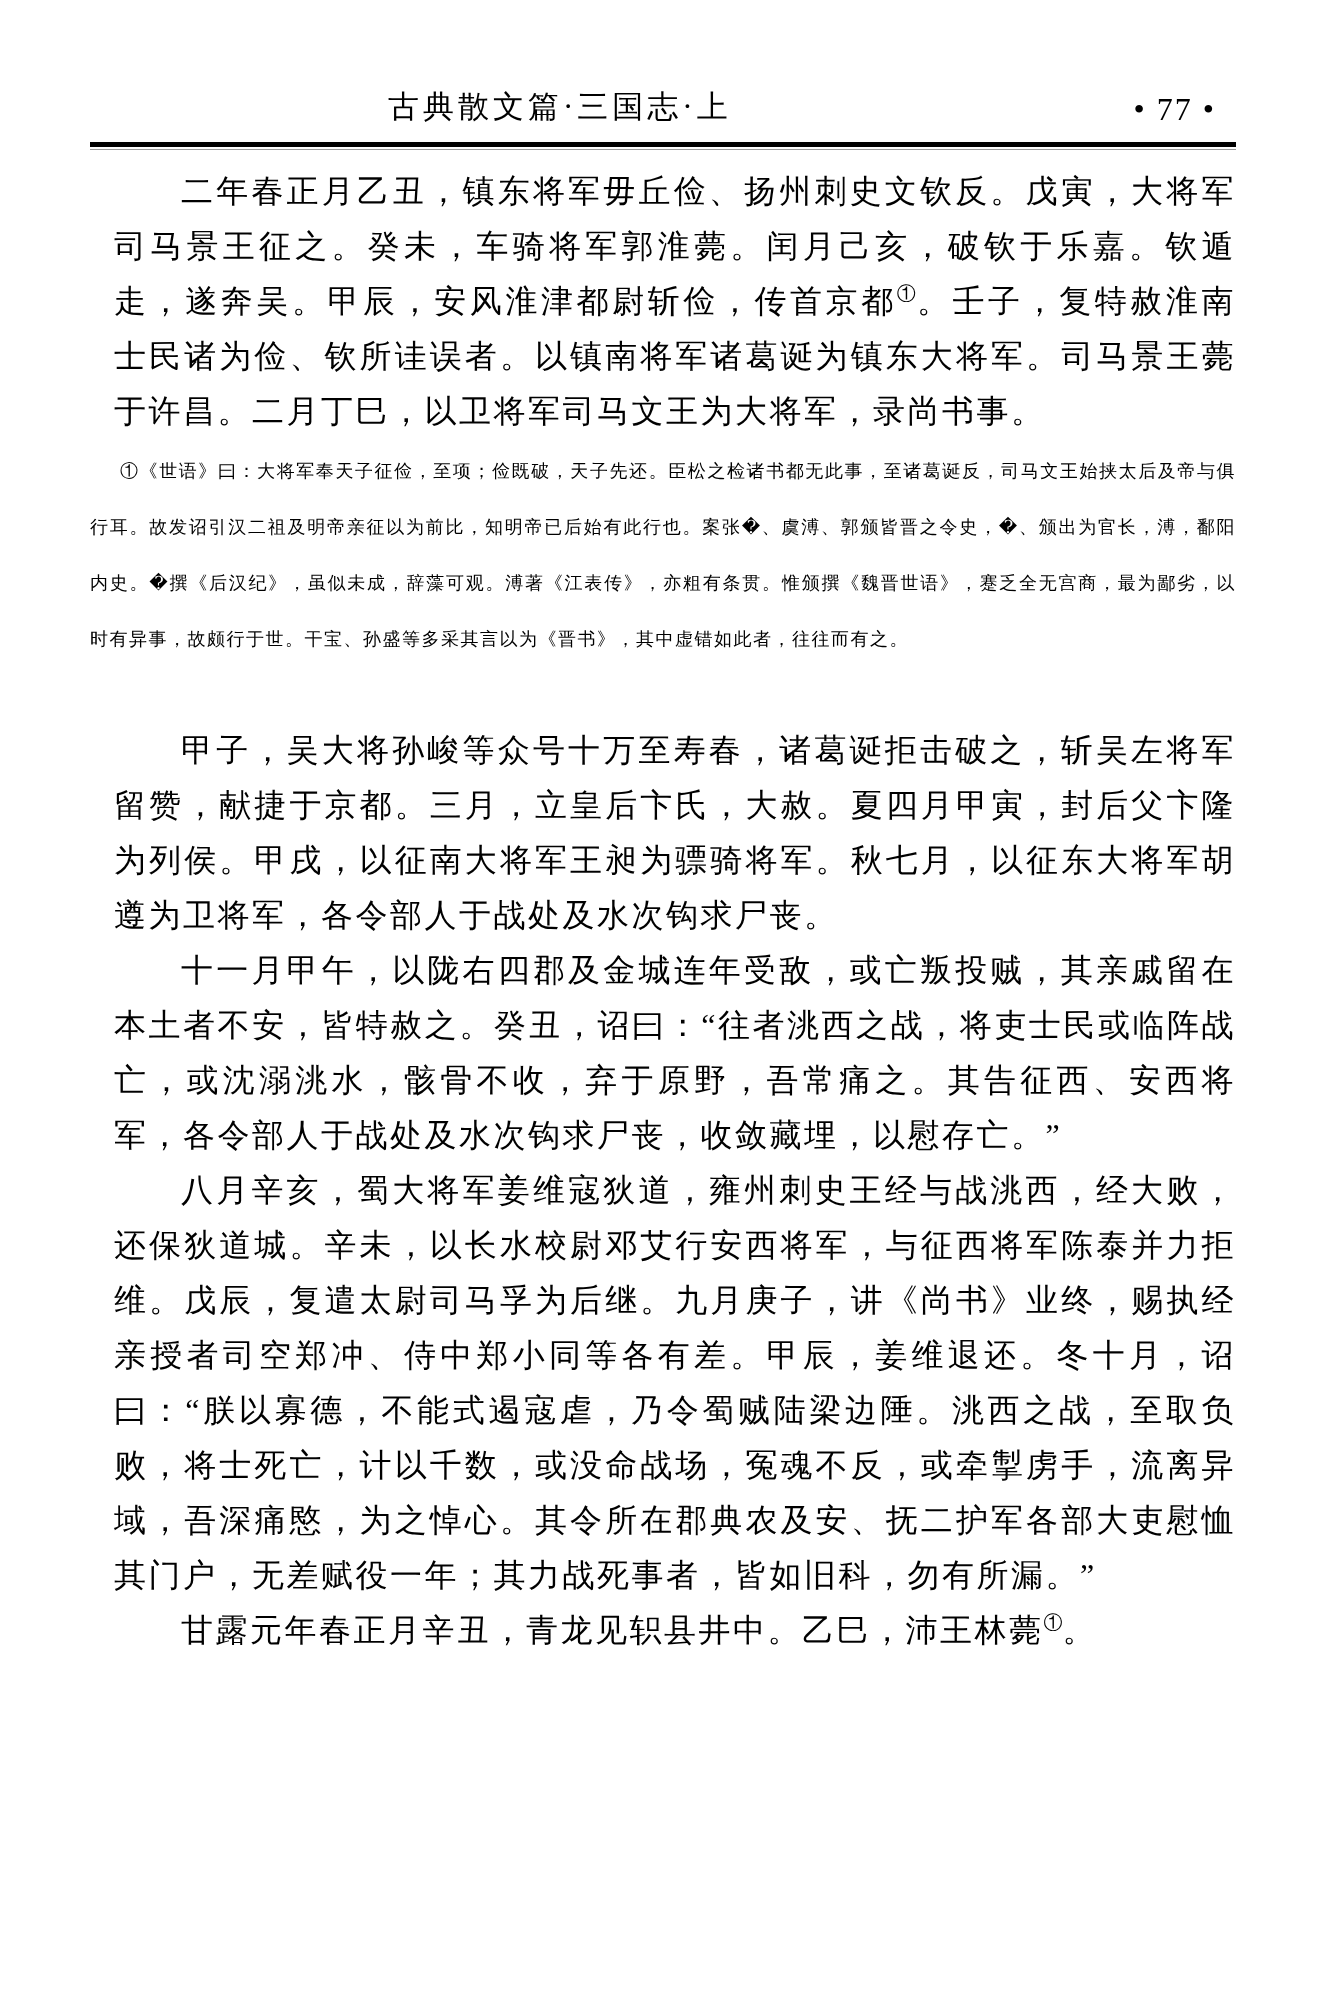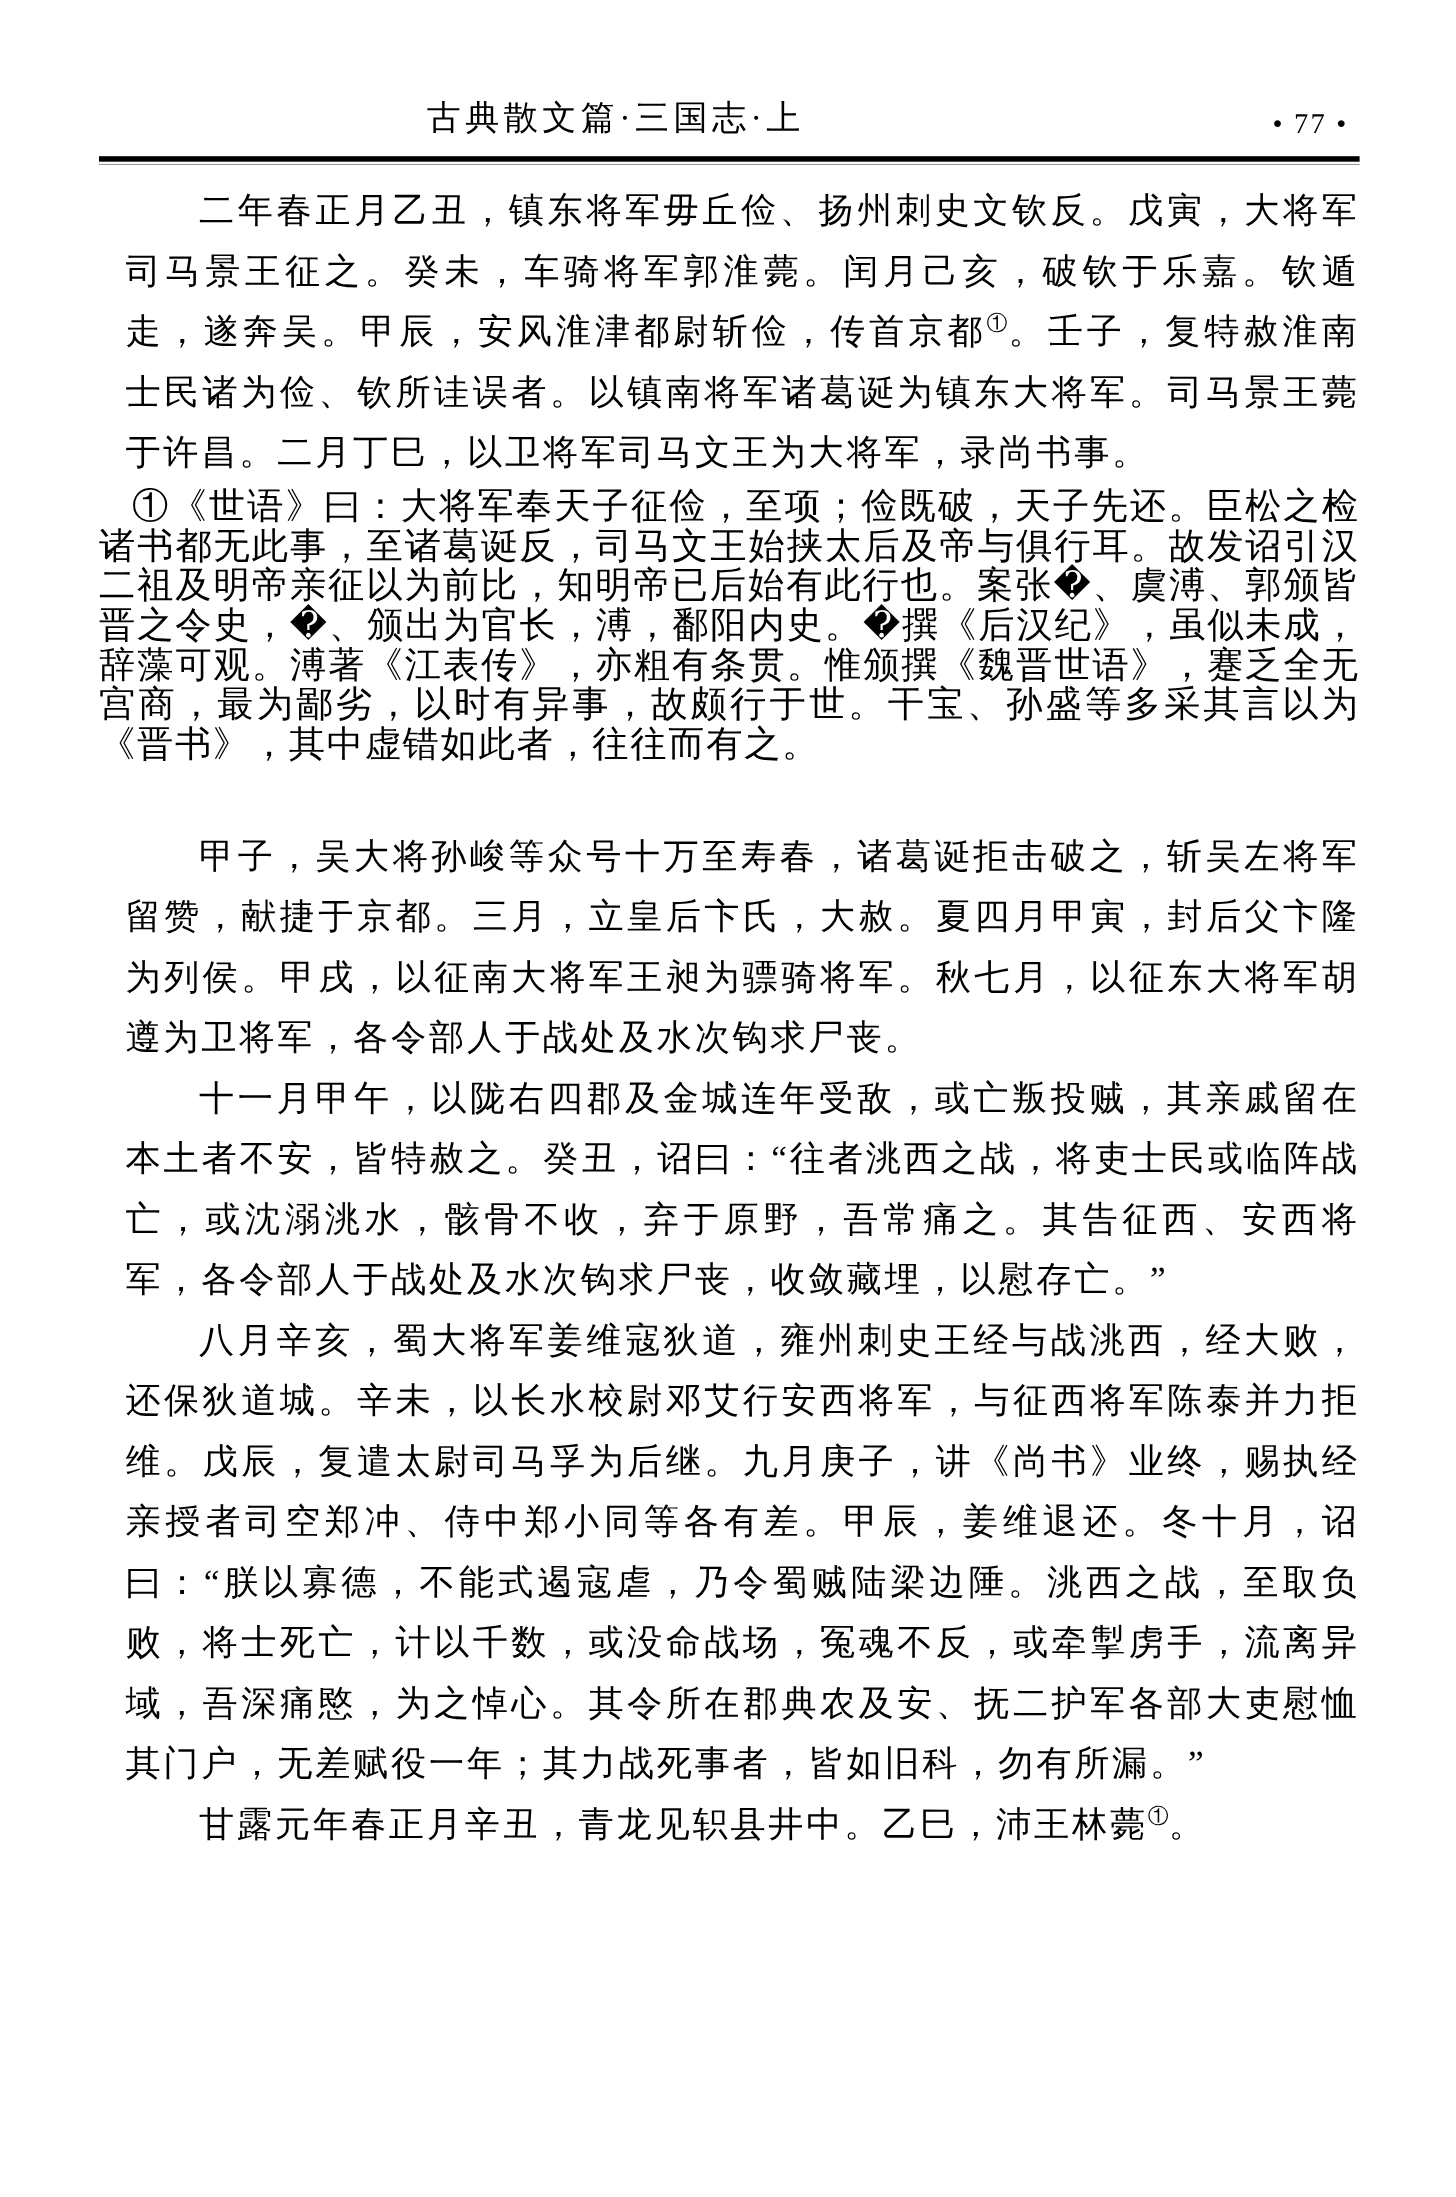"• 77 •" .page-number { font-size: 26px -> 32px; right: 10px -> 20px }
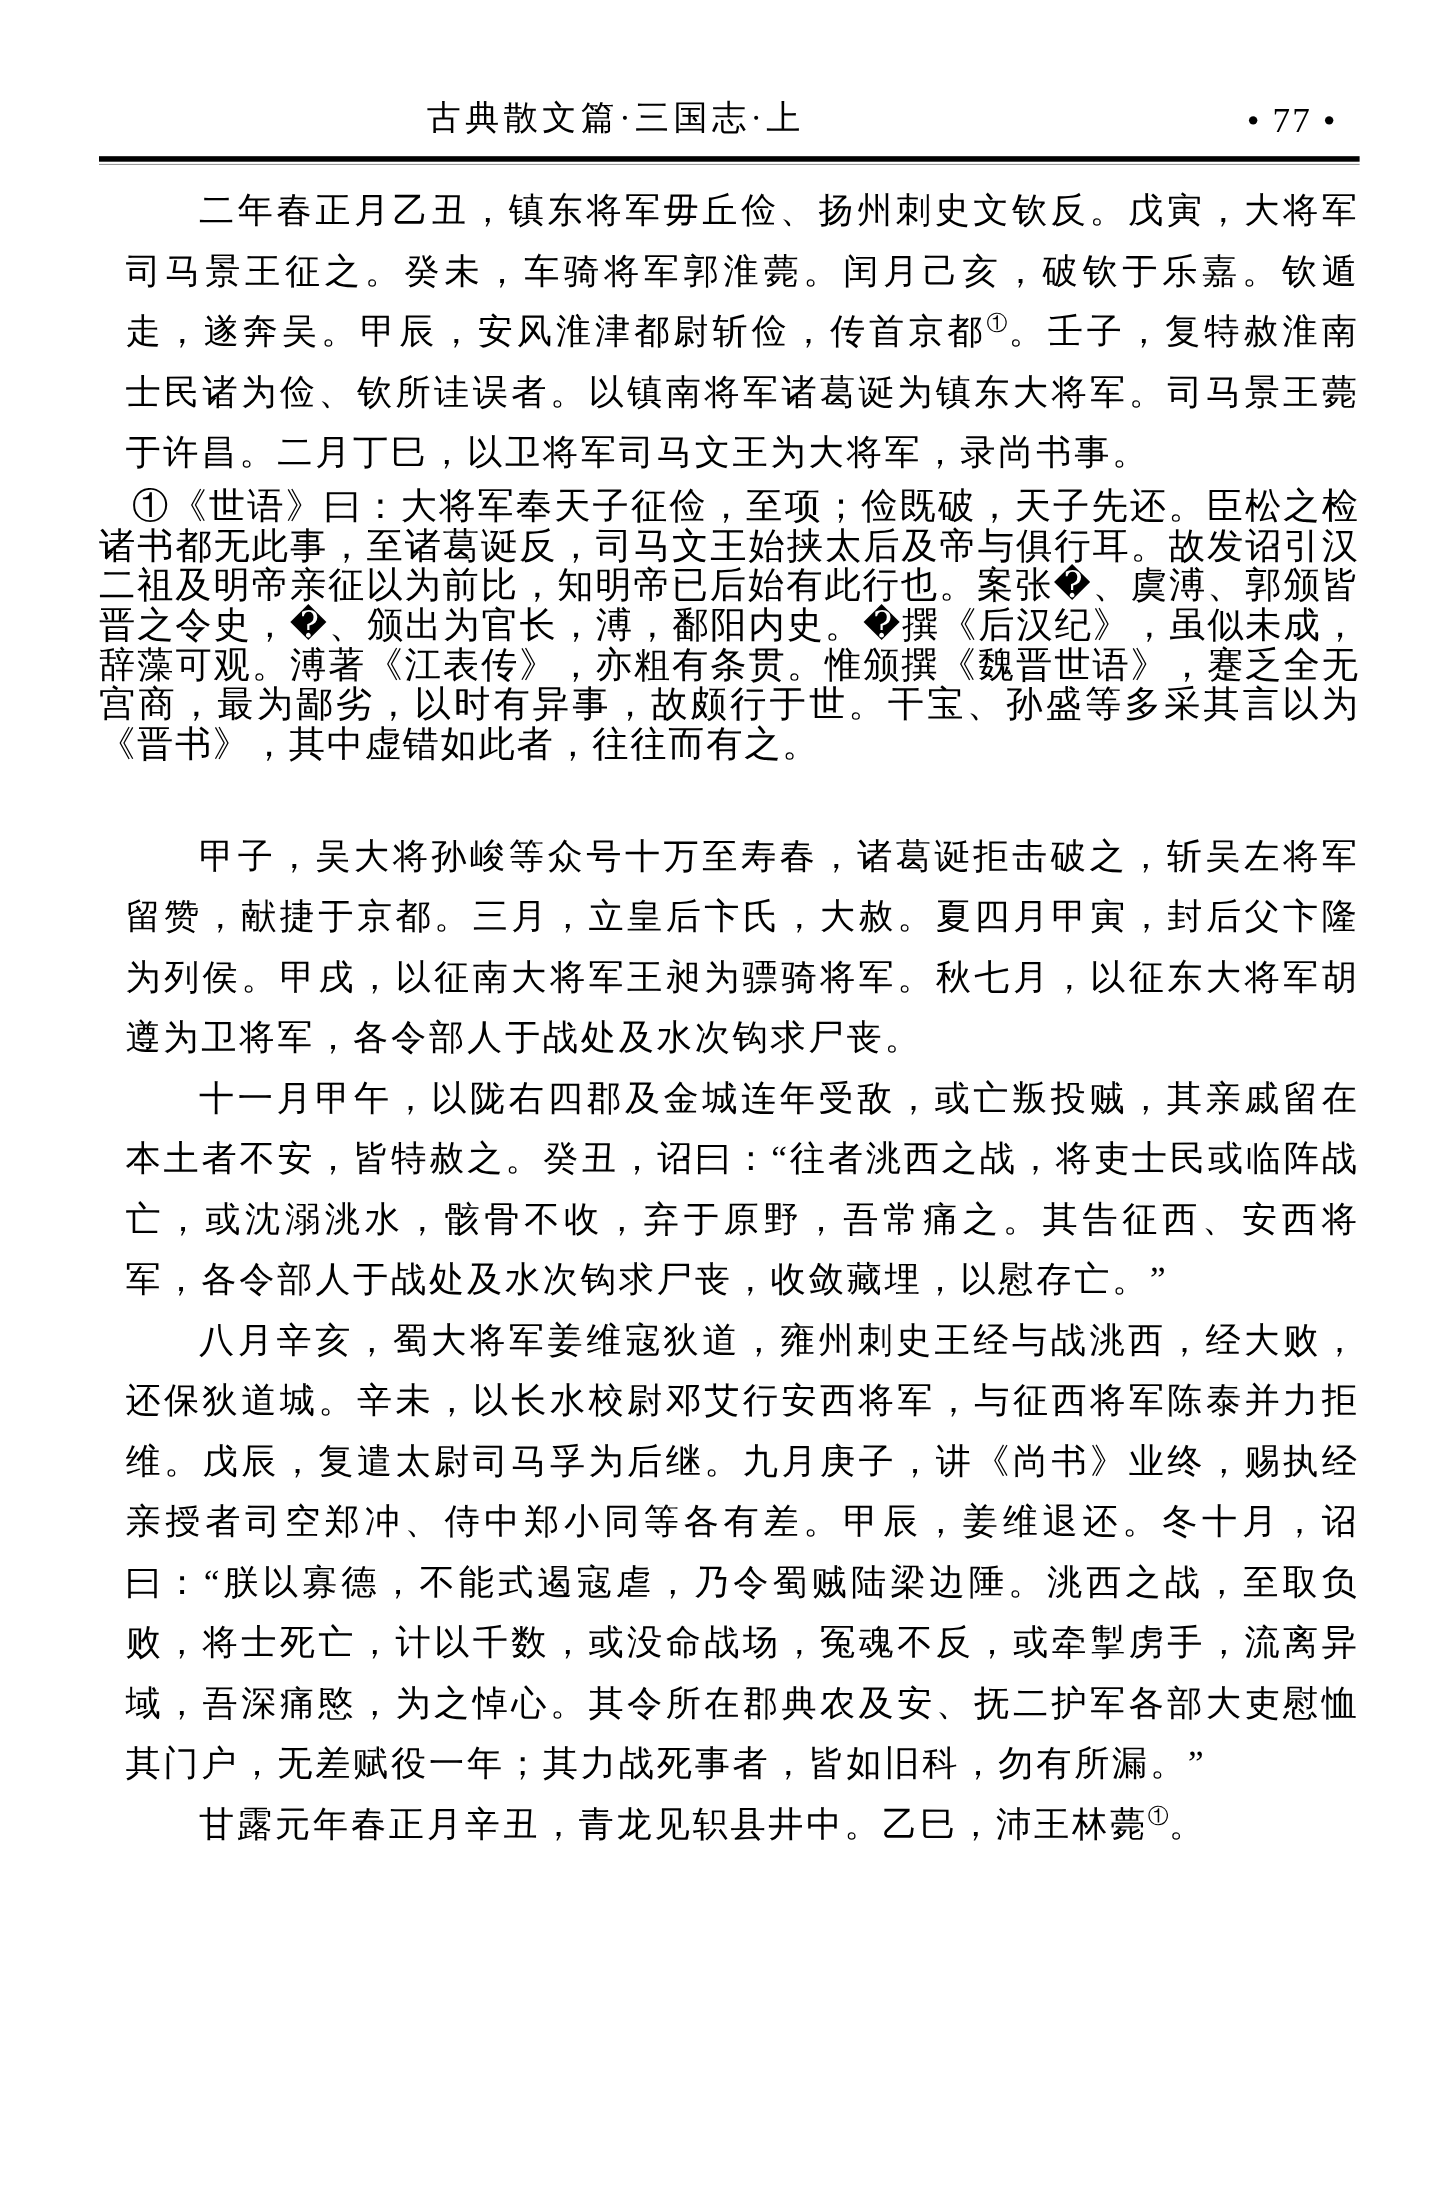"①《世语》曰：大将军奉天子征俭，至项；俭既破，天子先还。臣松之检诸书都无此事，至" .note { font-size: 33px -> 18px; line-height: 36px -> 56px }
